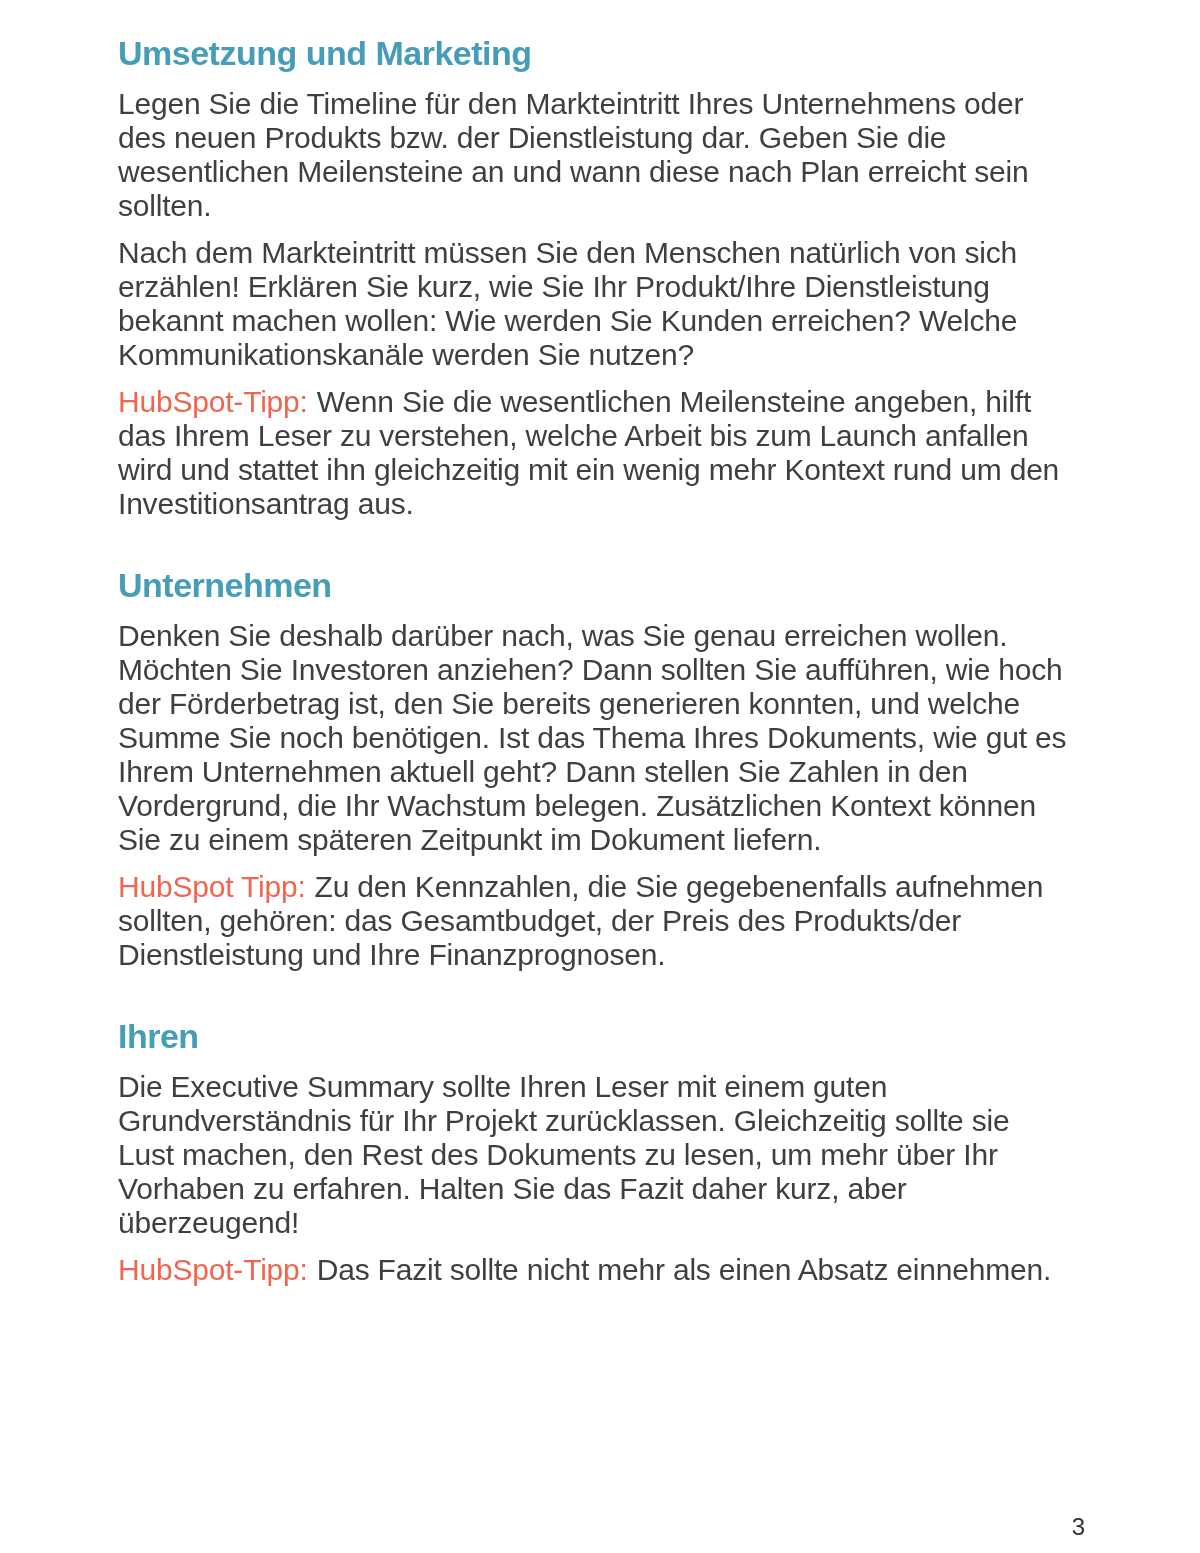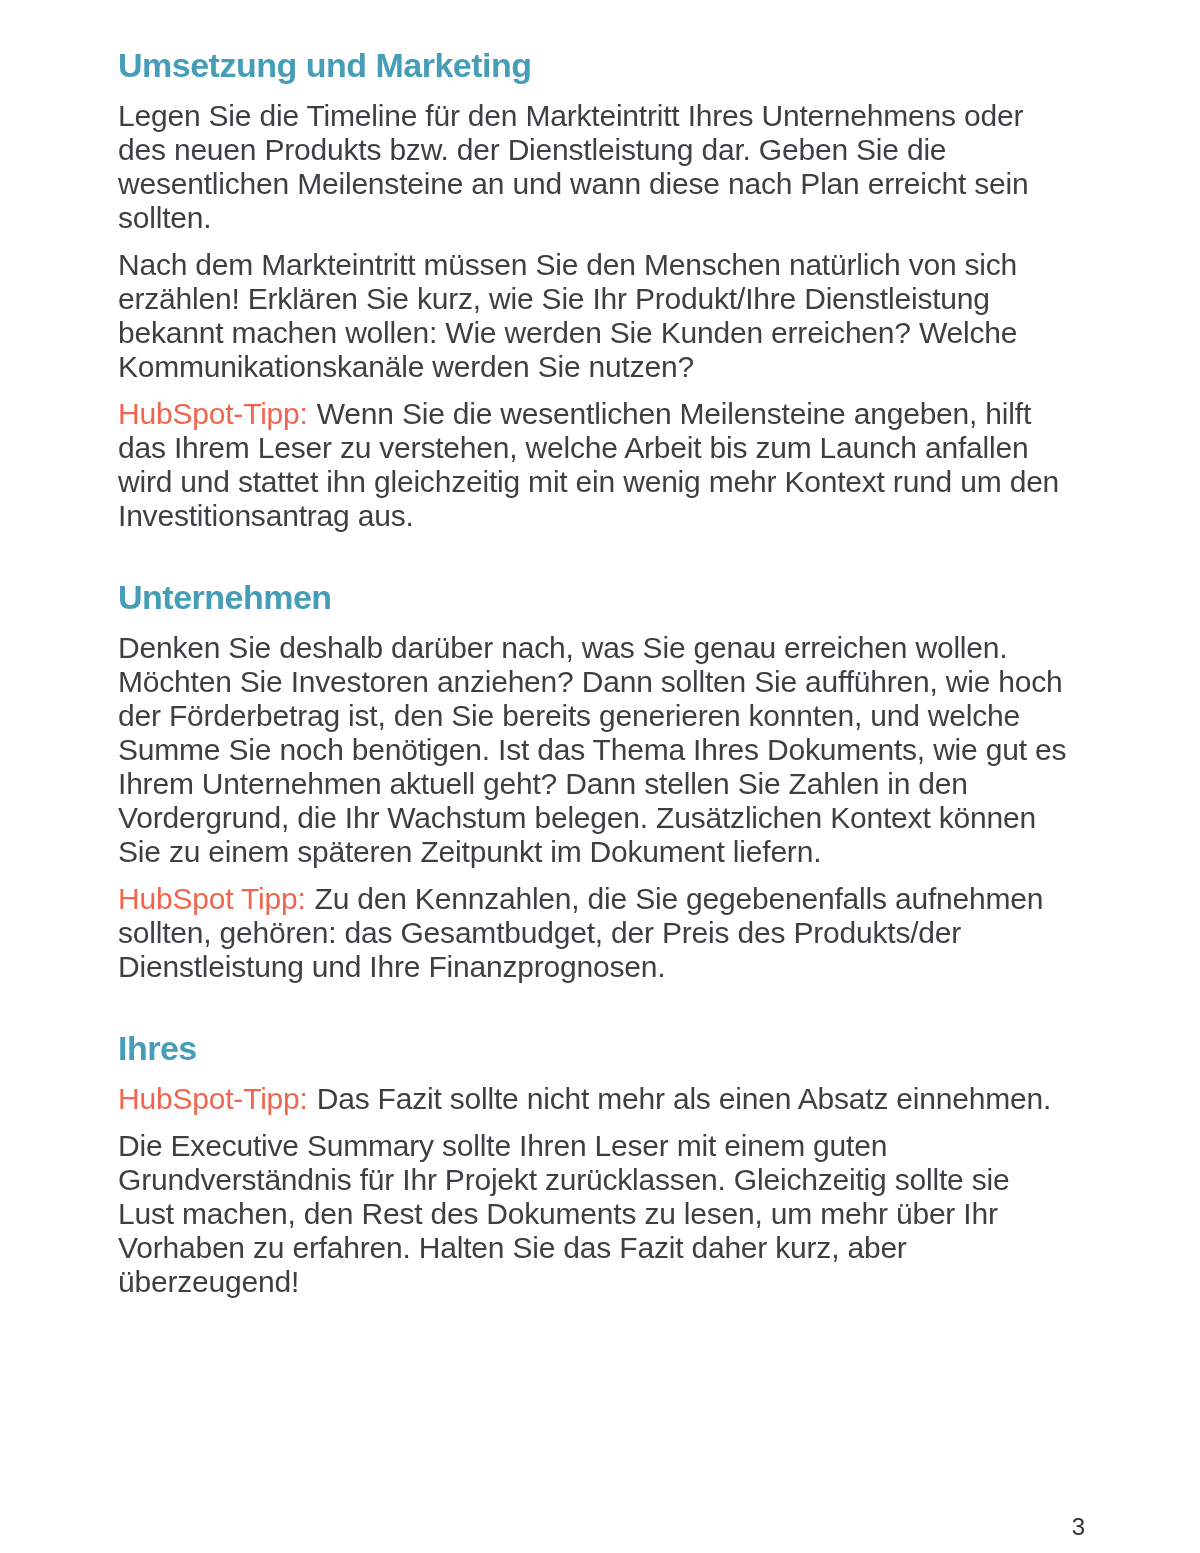"Umsetzung und Marketing" .doc-section:first-child .section-heading { margin-top: 12px -> 0 }
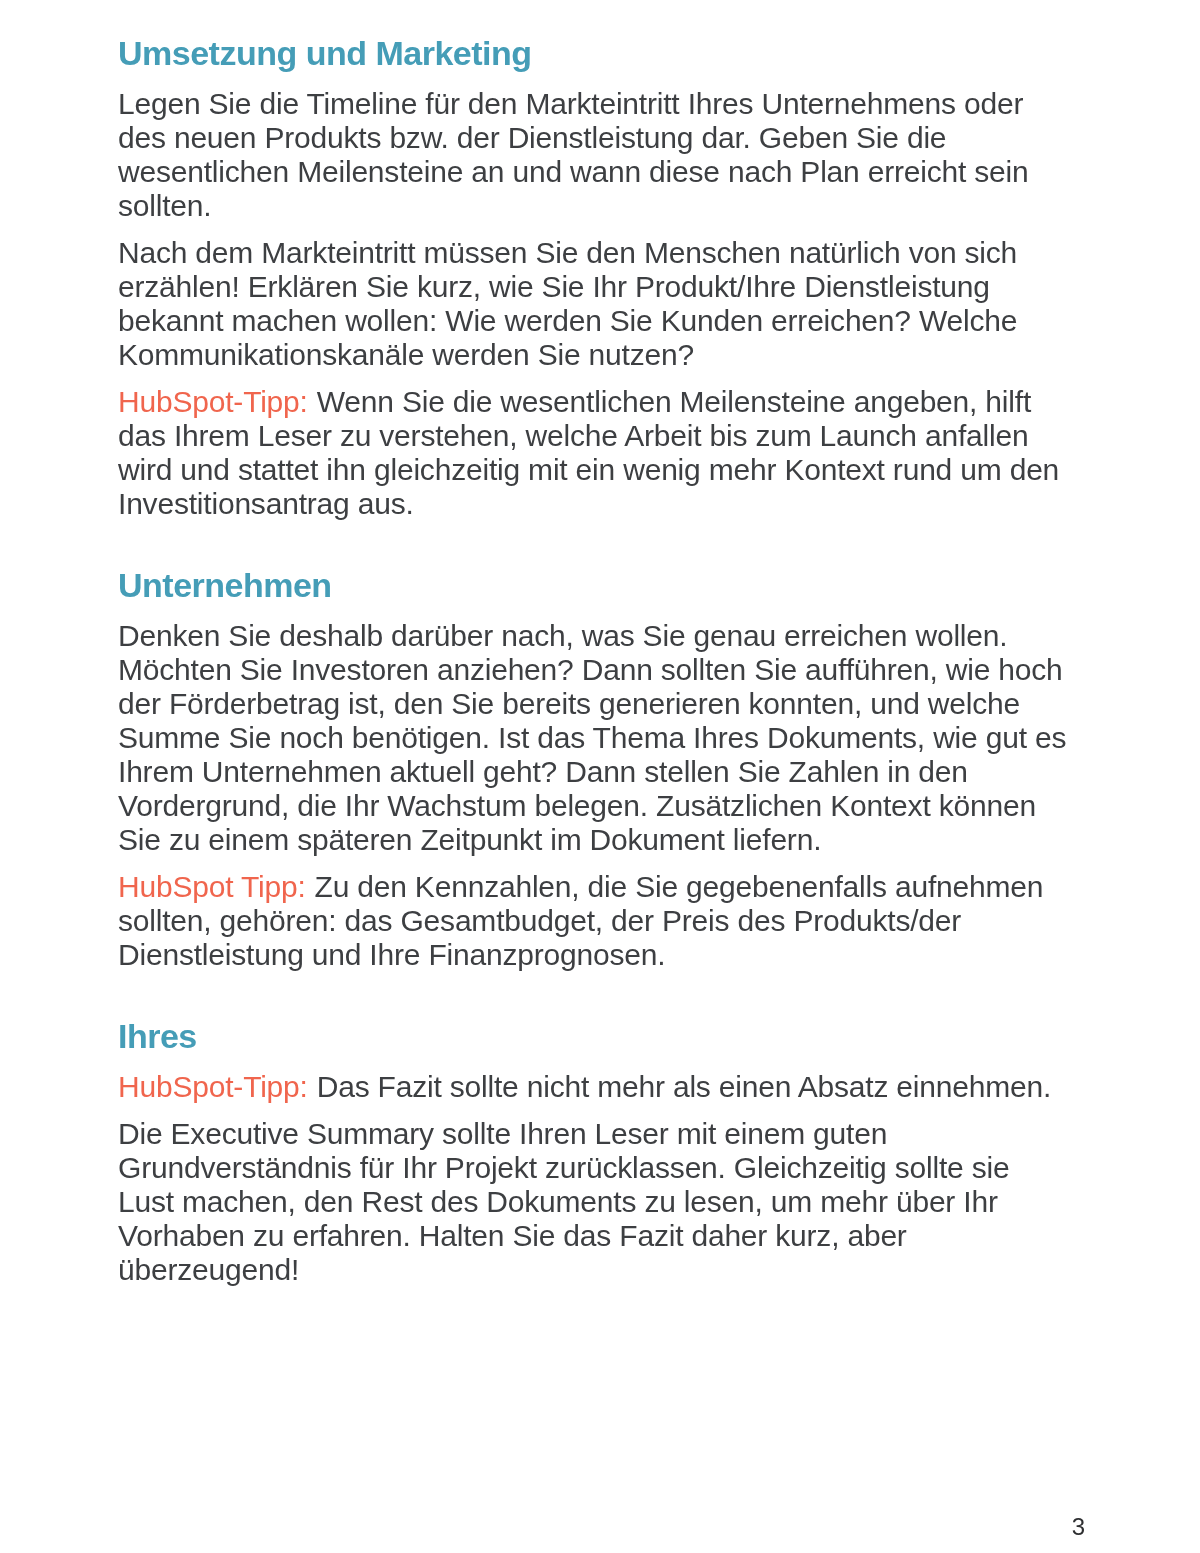"Ihres" h2.section-heading { text: Ihres -> Ihren }
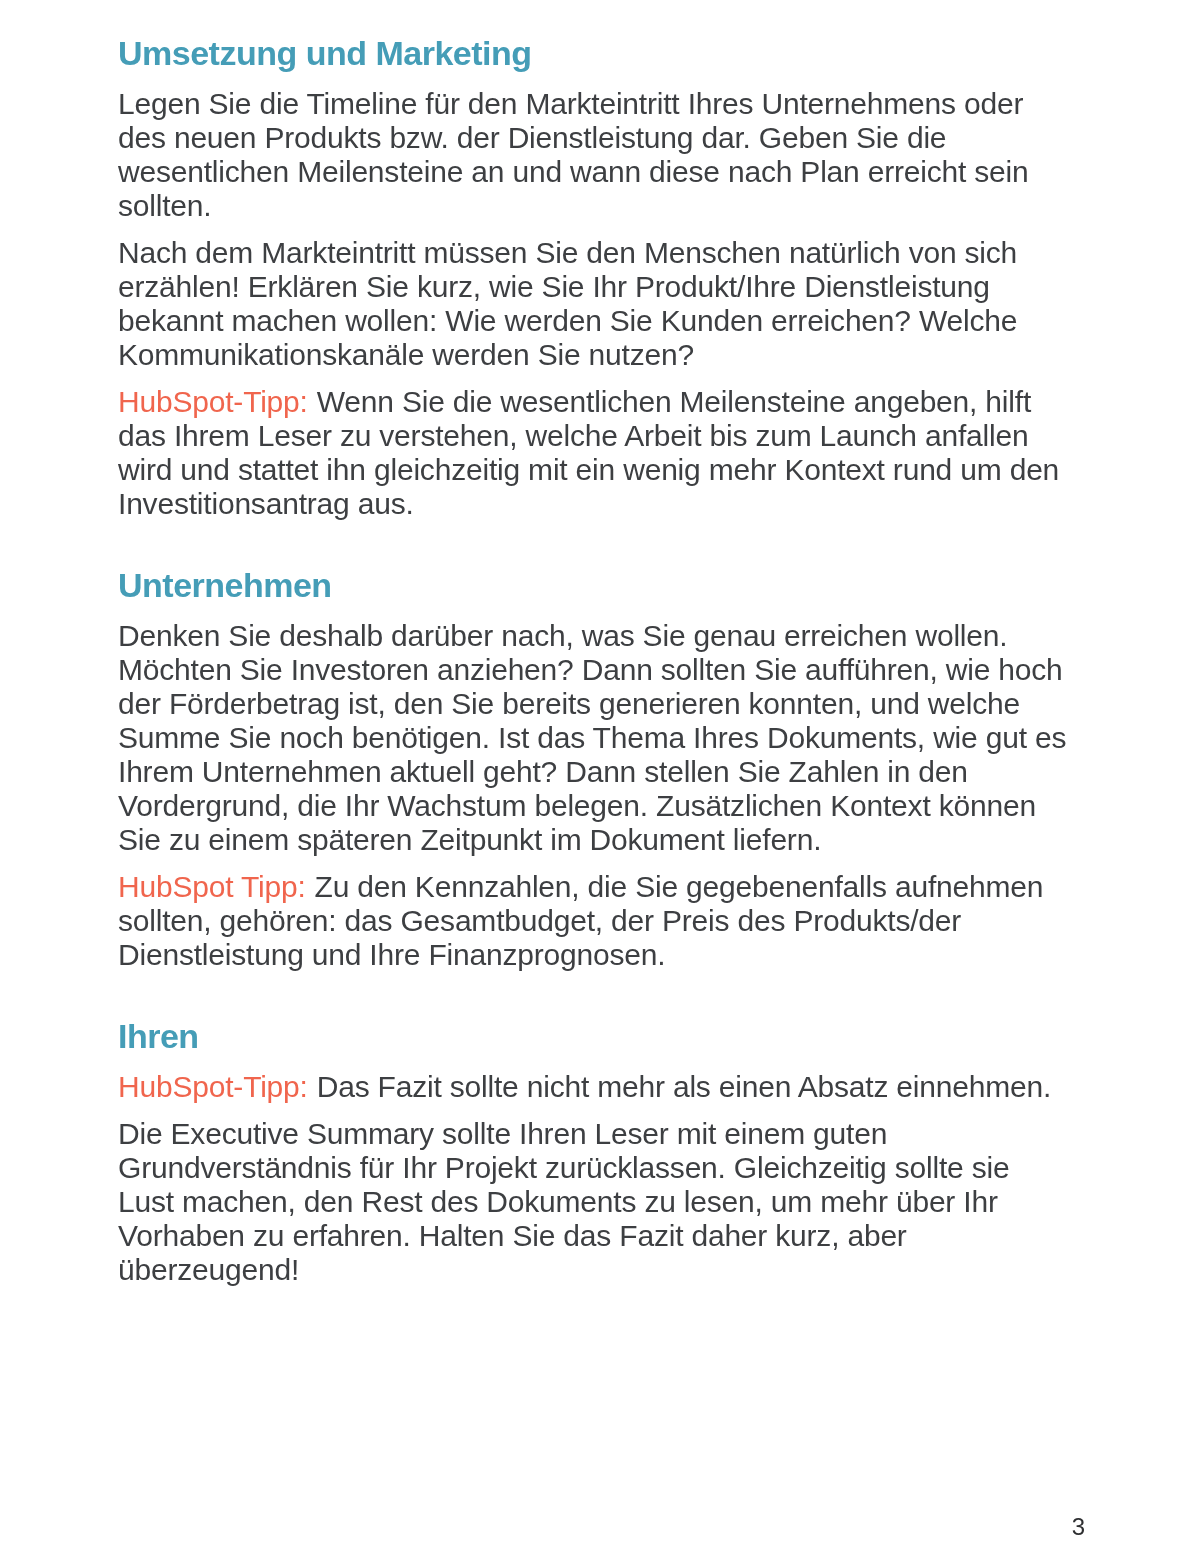"HubSpot-Tipp: Das Fazit sollte nicht" p.paragraph { order: before "Die Executive Summary sollte Ihren" -> after "Die Executive Summary sollte Ihren" }
